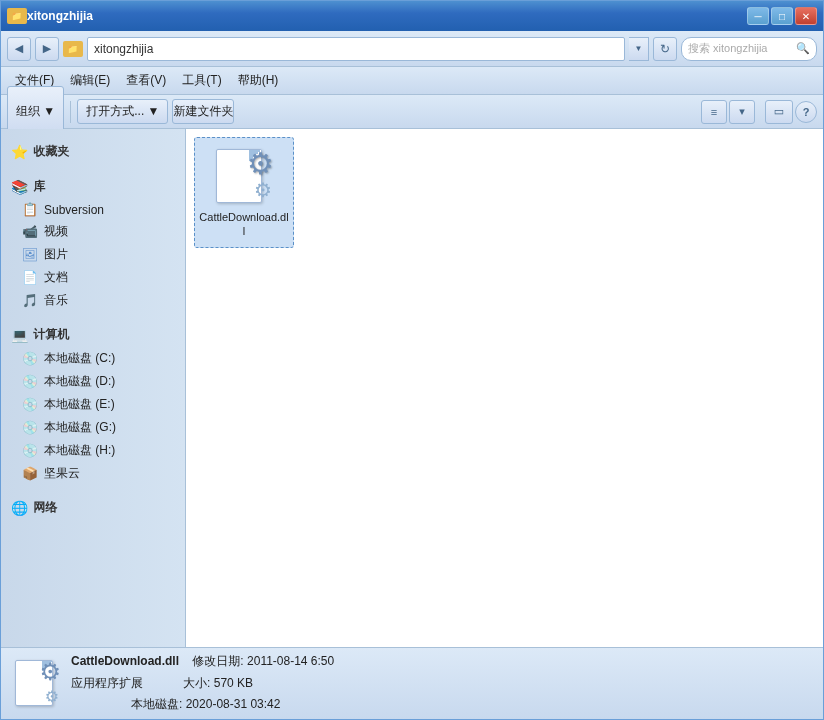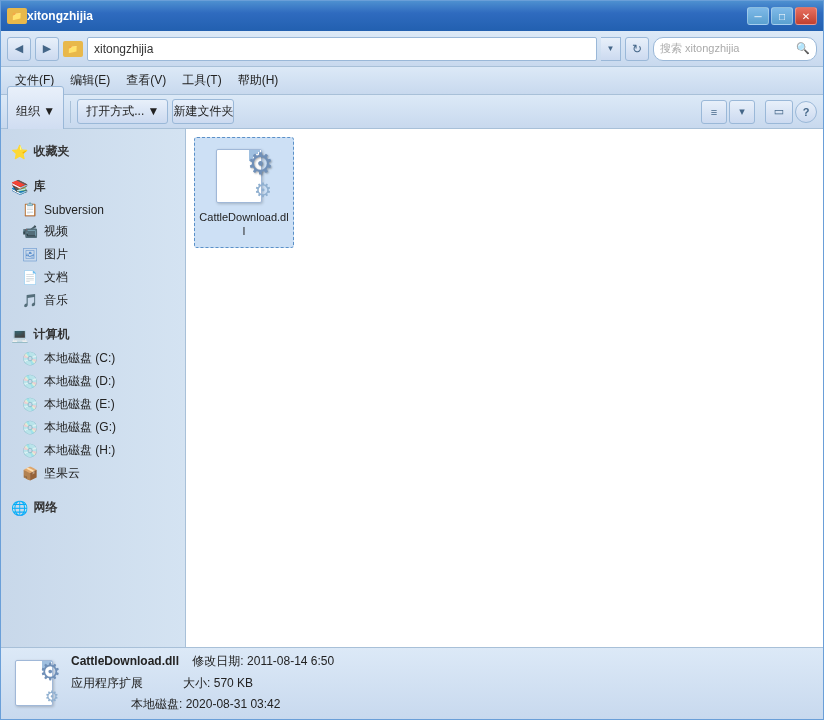"搜索 xitongzhijia" .search-box { width: 164px -> 136px }
